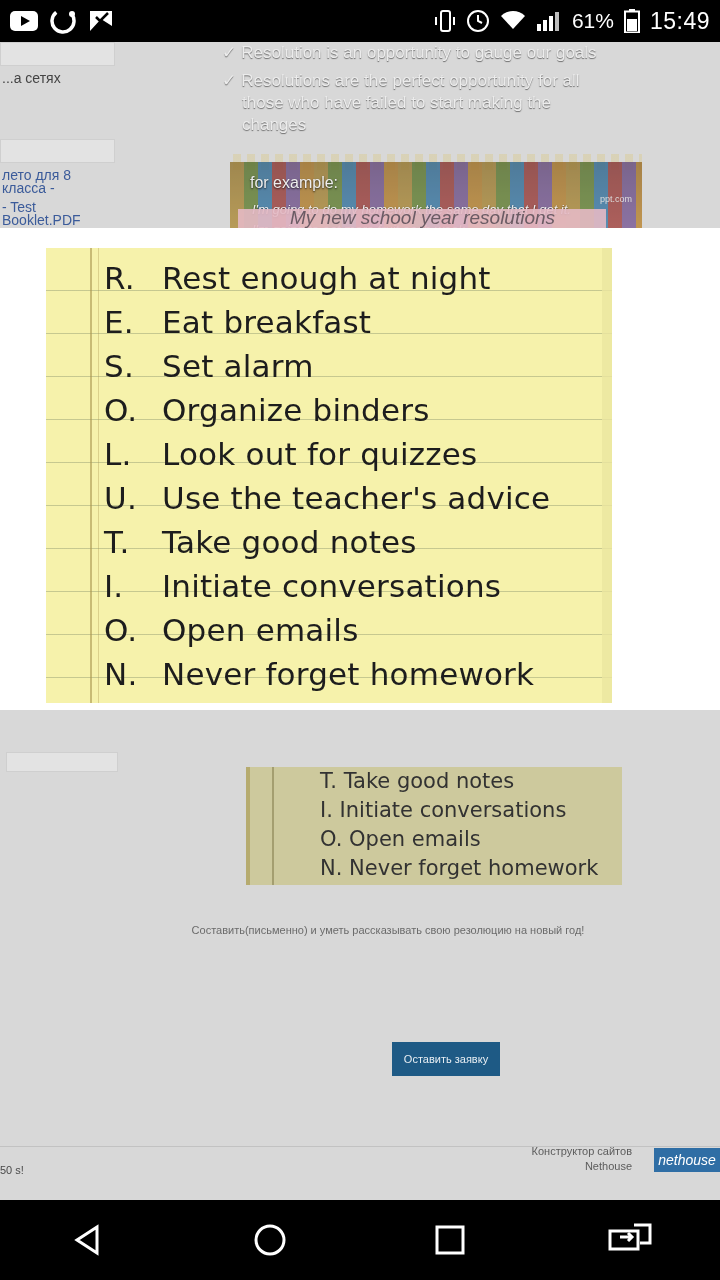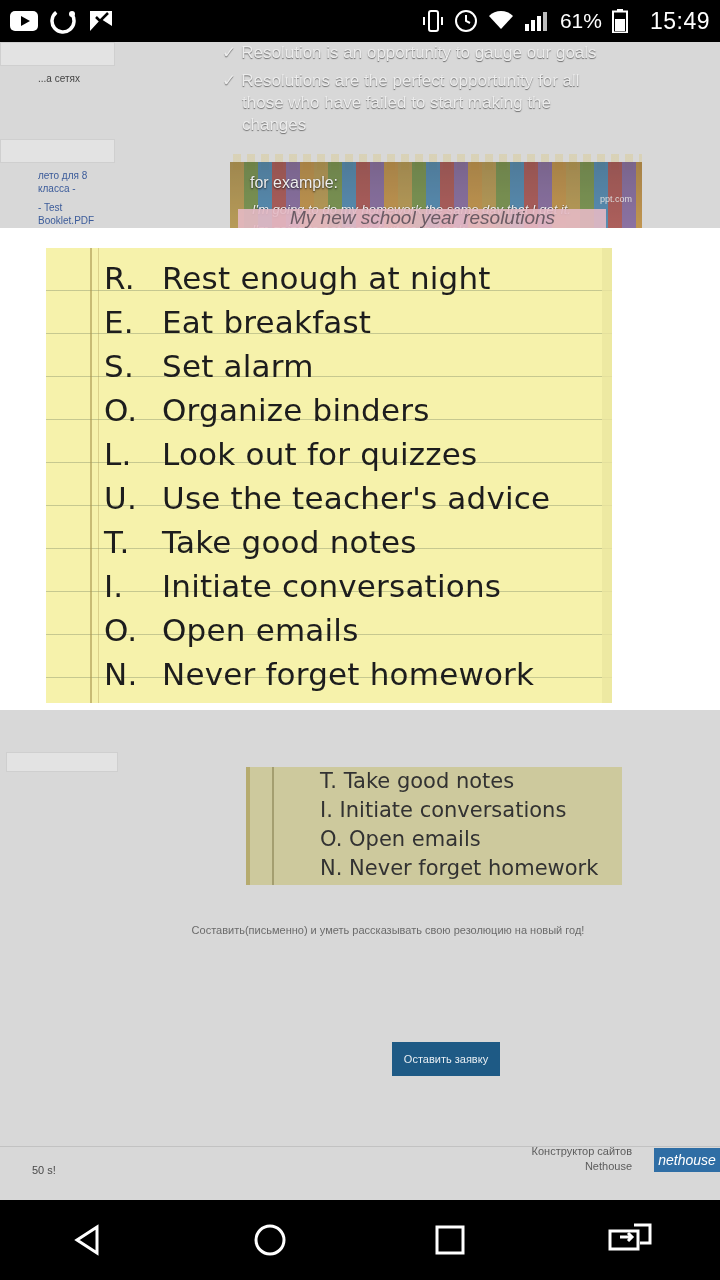"15:49" .status-time { margin-left: 12px -> 0 }
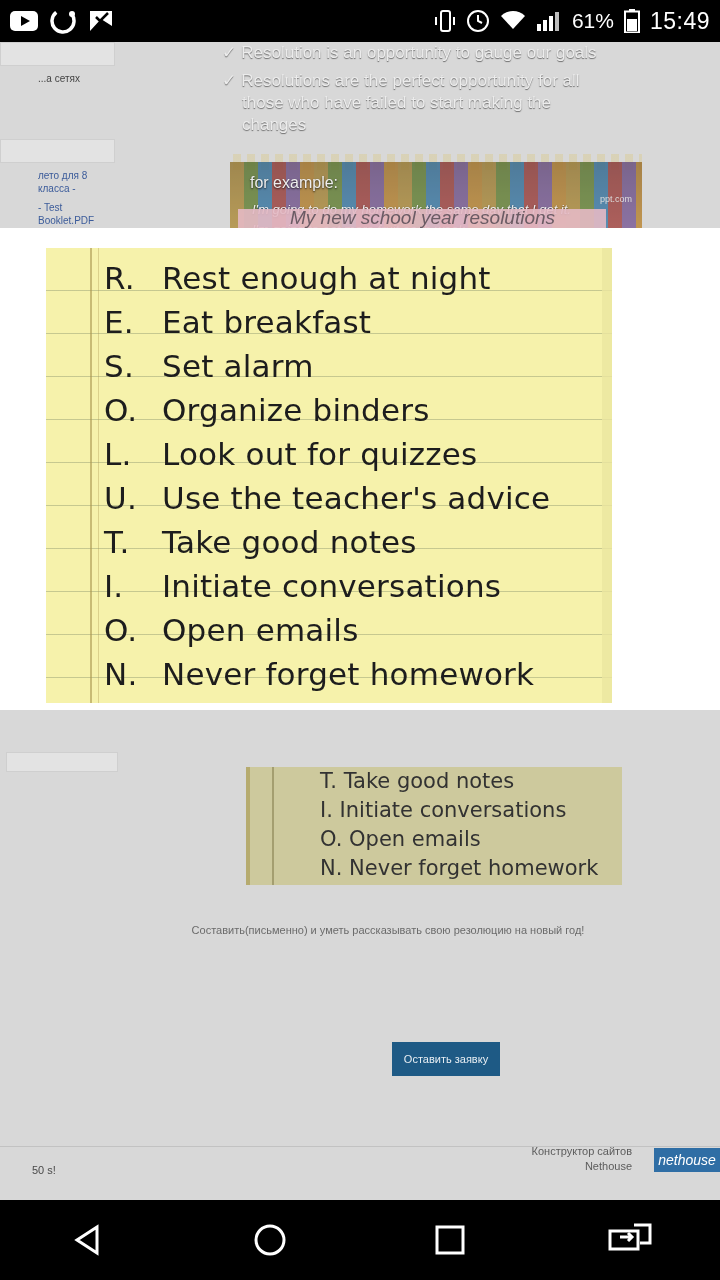"...а сетях" .lc-text { font-size: 10px -> 14px; margin-left: 36px -> none }
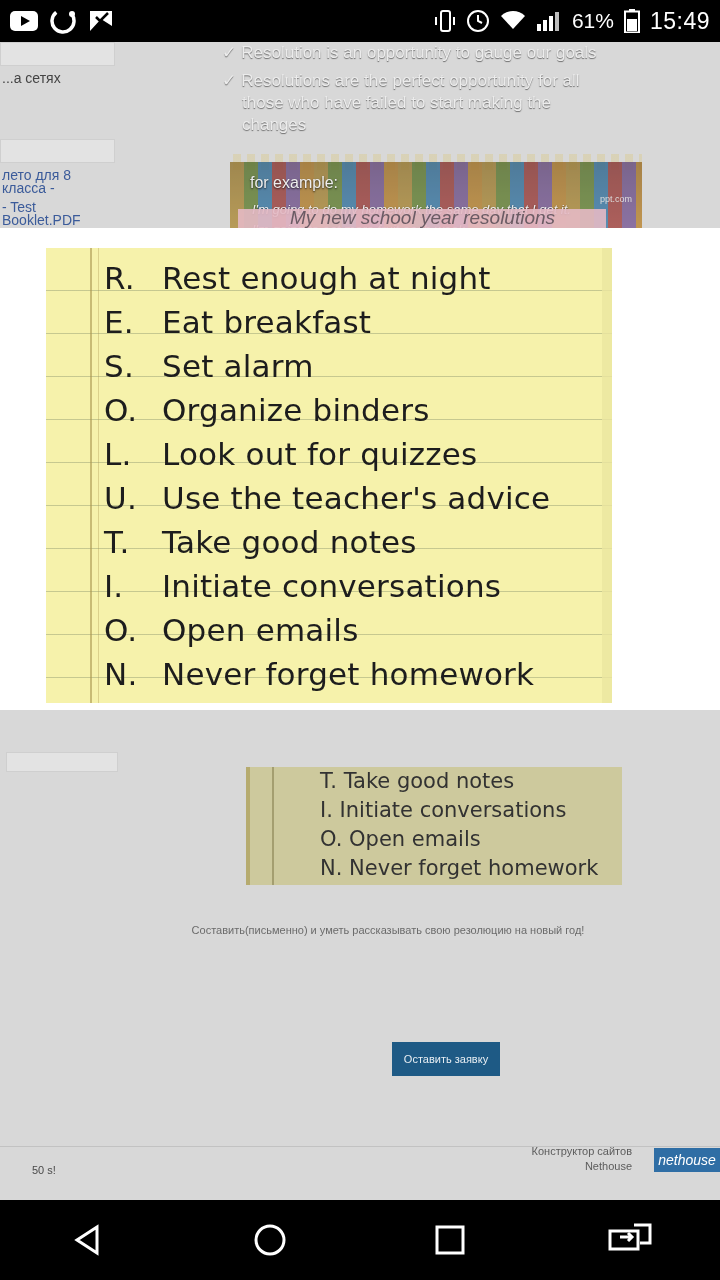"50 s!" .footer-left { margin-left: 32px -> none }
